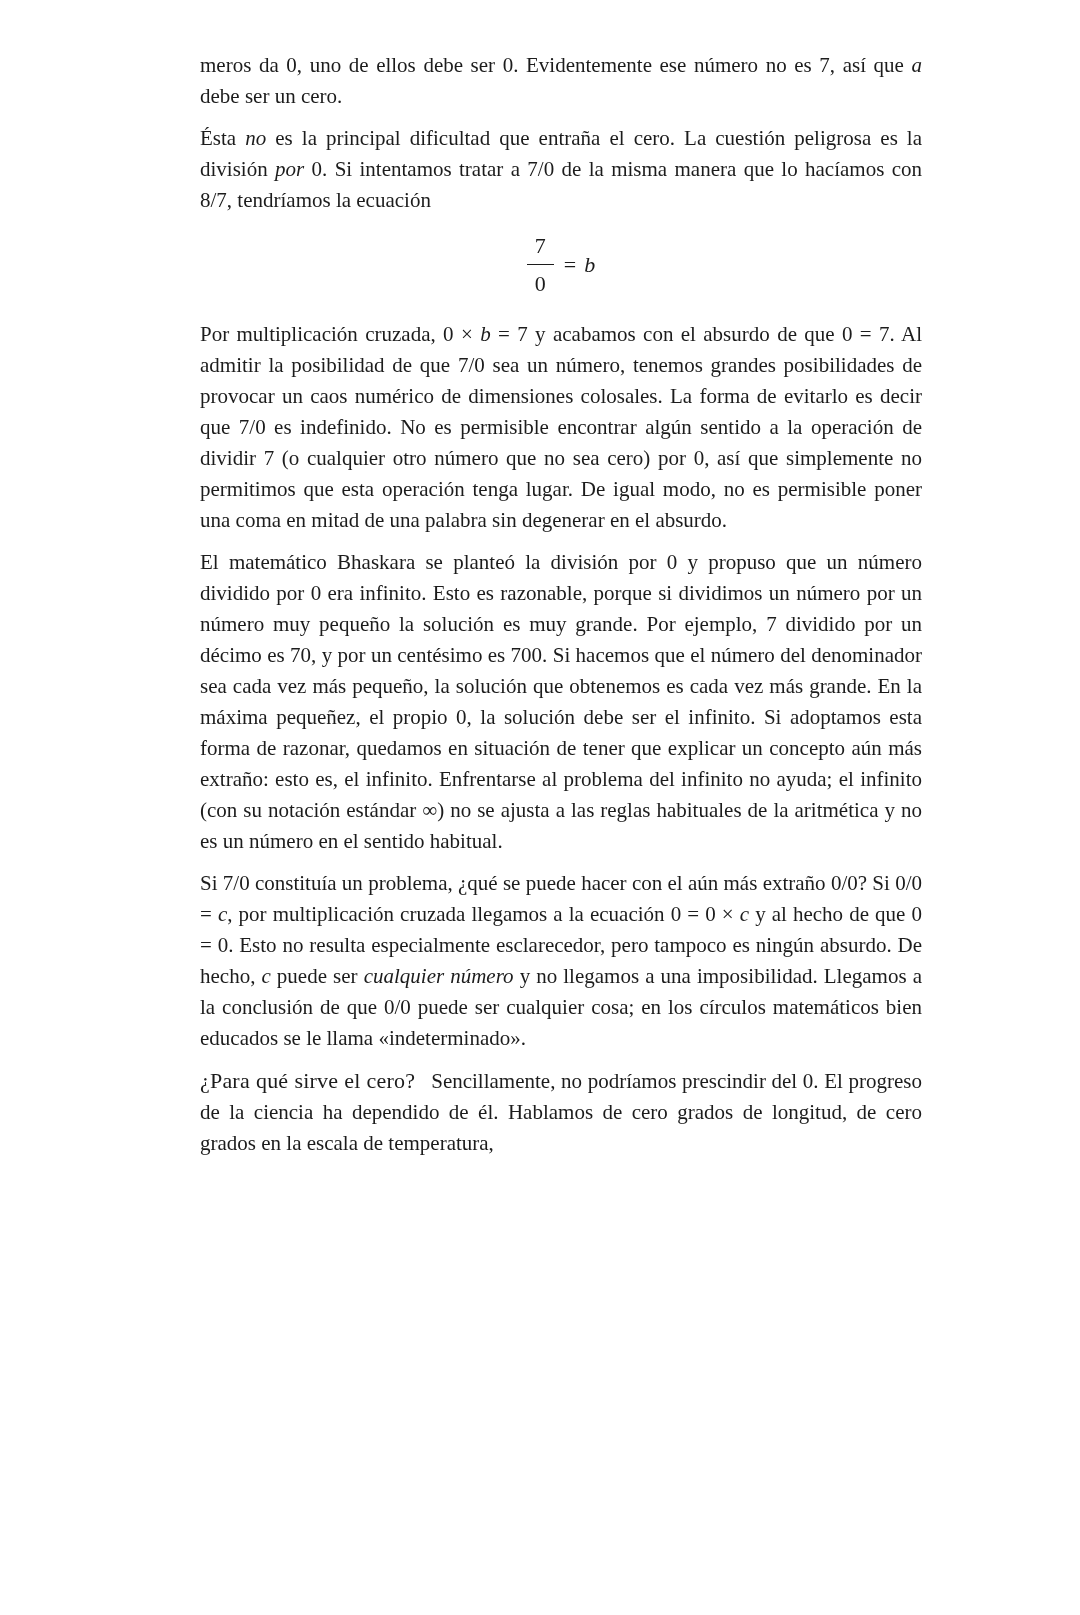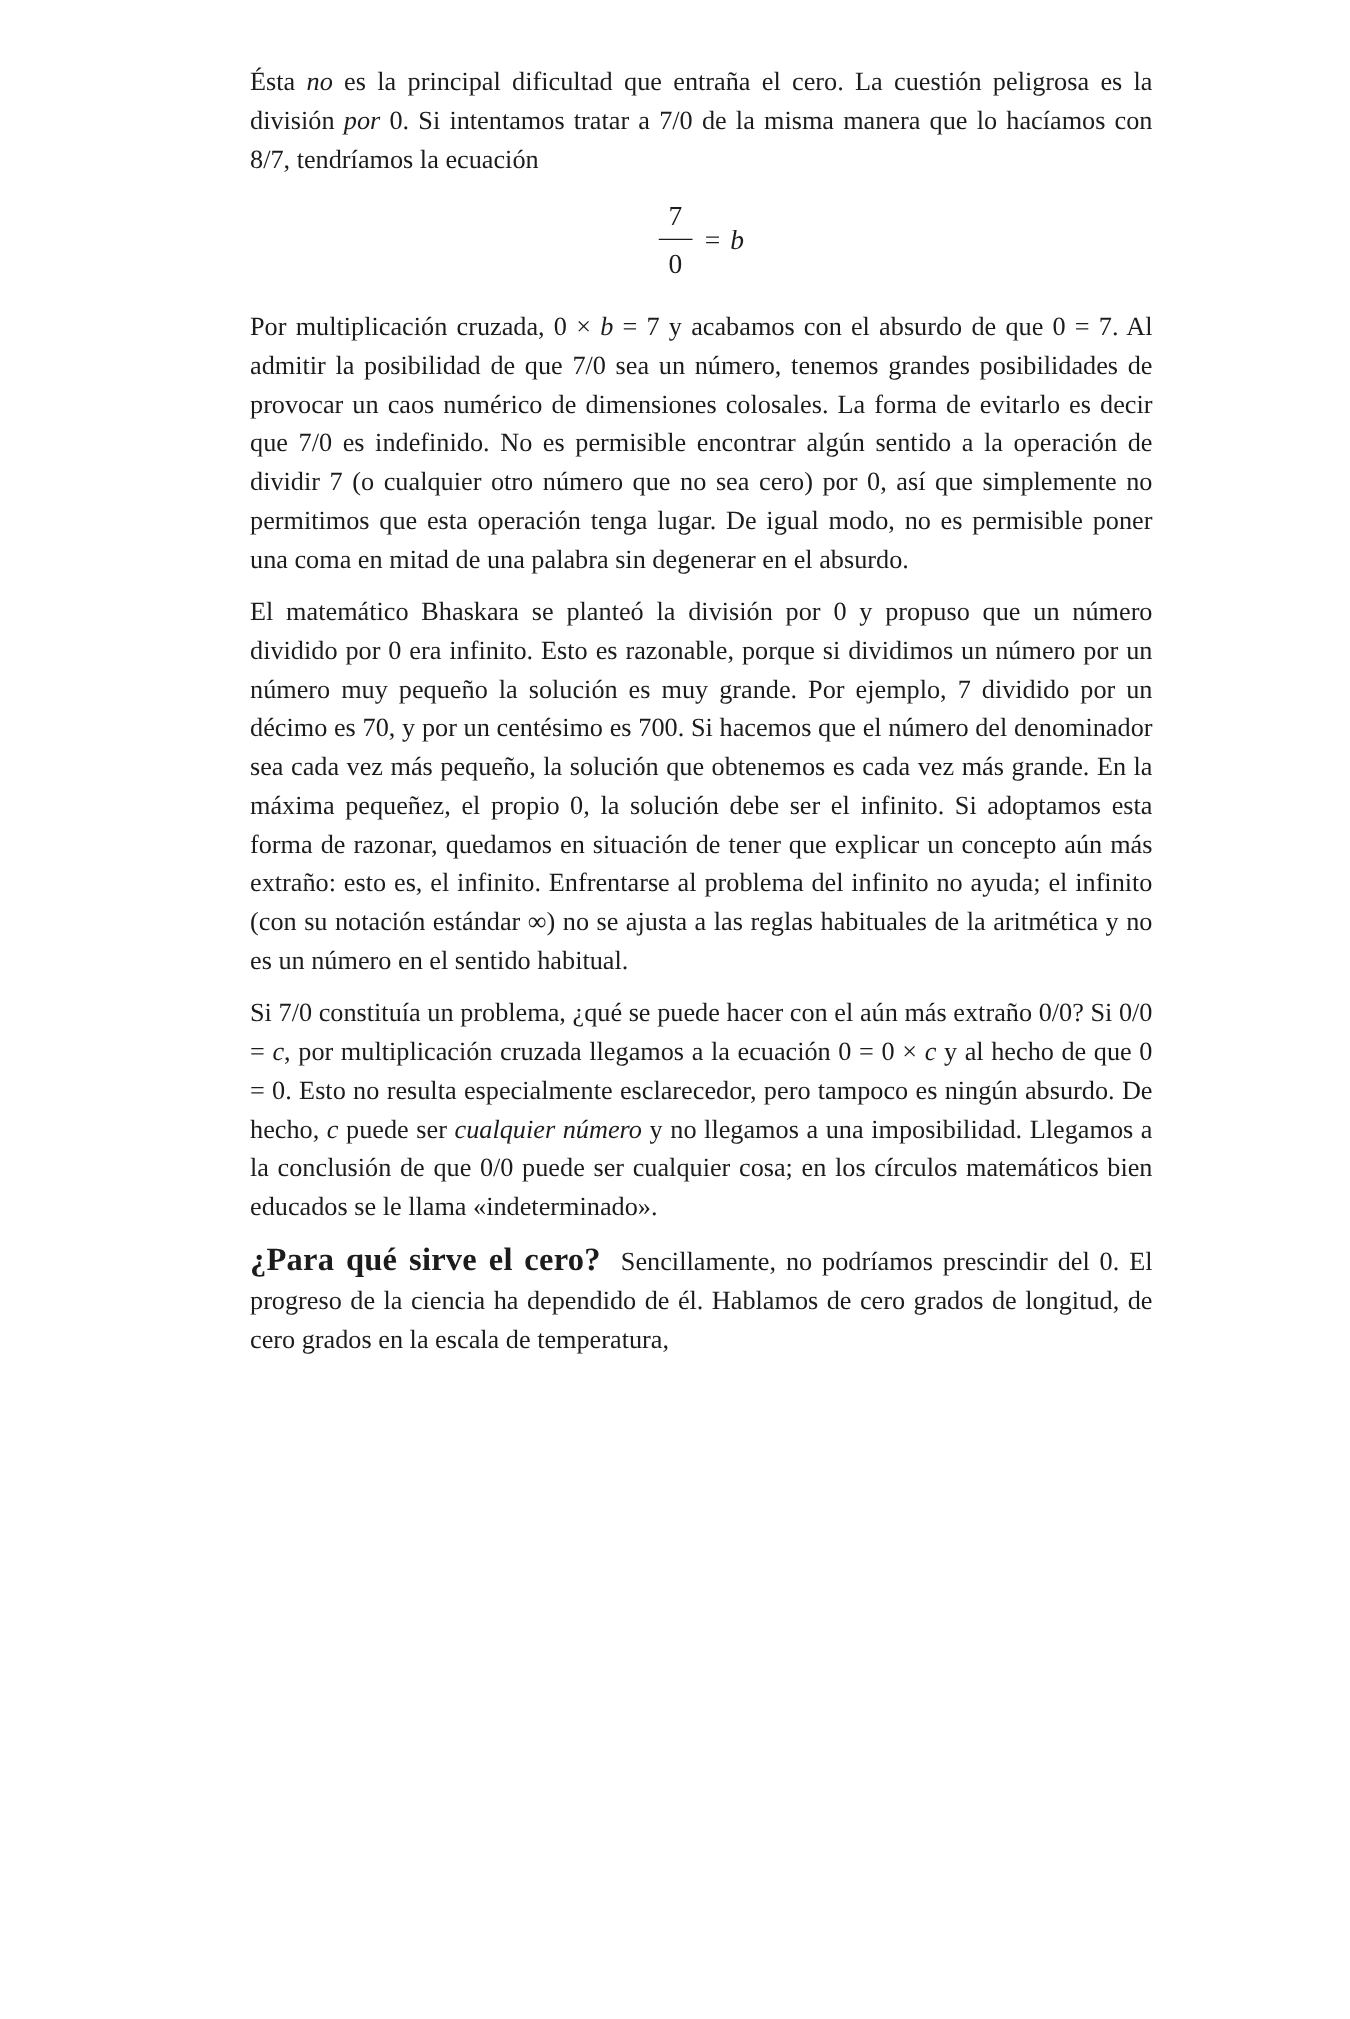"meros da 0, uno de" p.para { html: none -> <p><span>meros da 0, uno de ellos debe ser 0. Evidentemente ese número no es 7, así que </span><span>a</span><span> debe ser un cero.</span></p> }
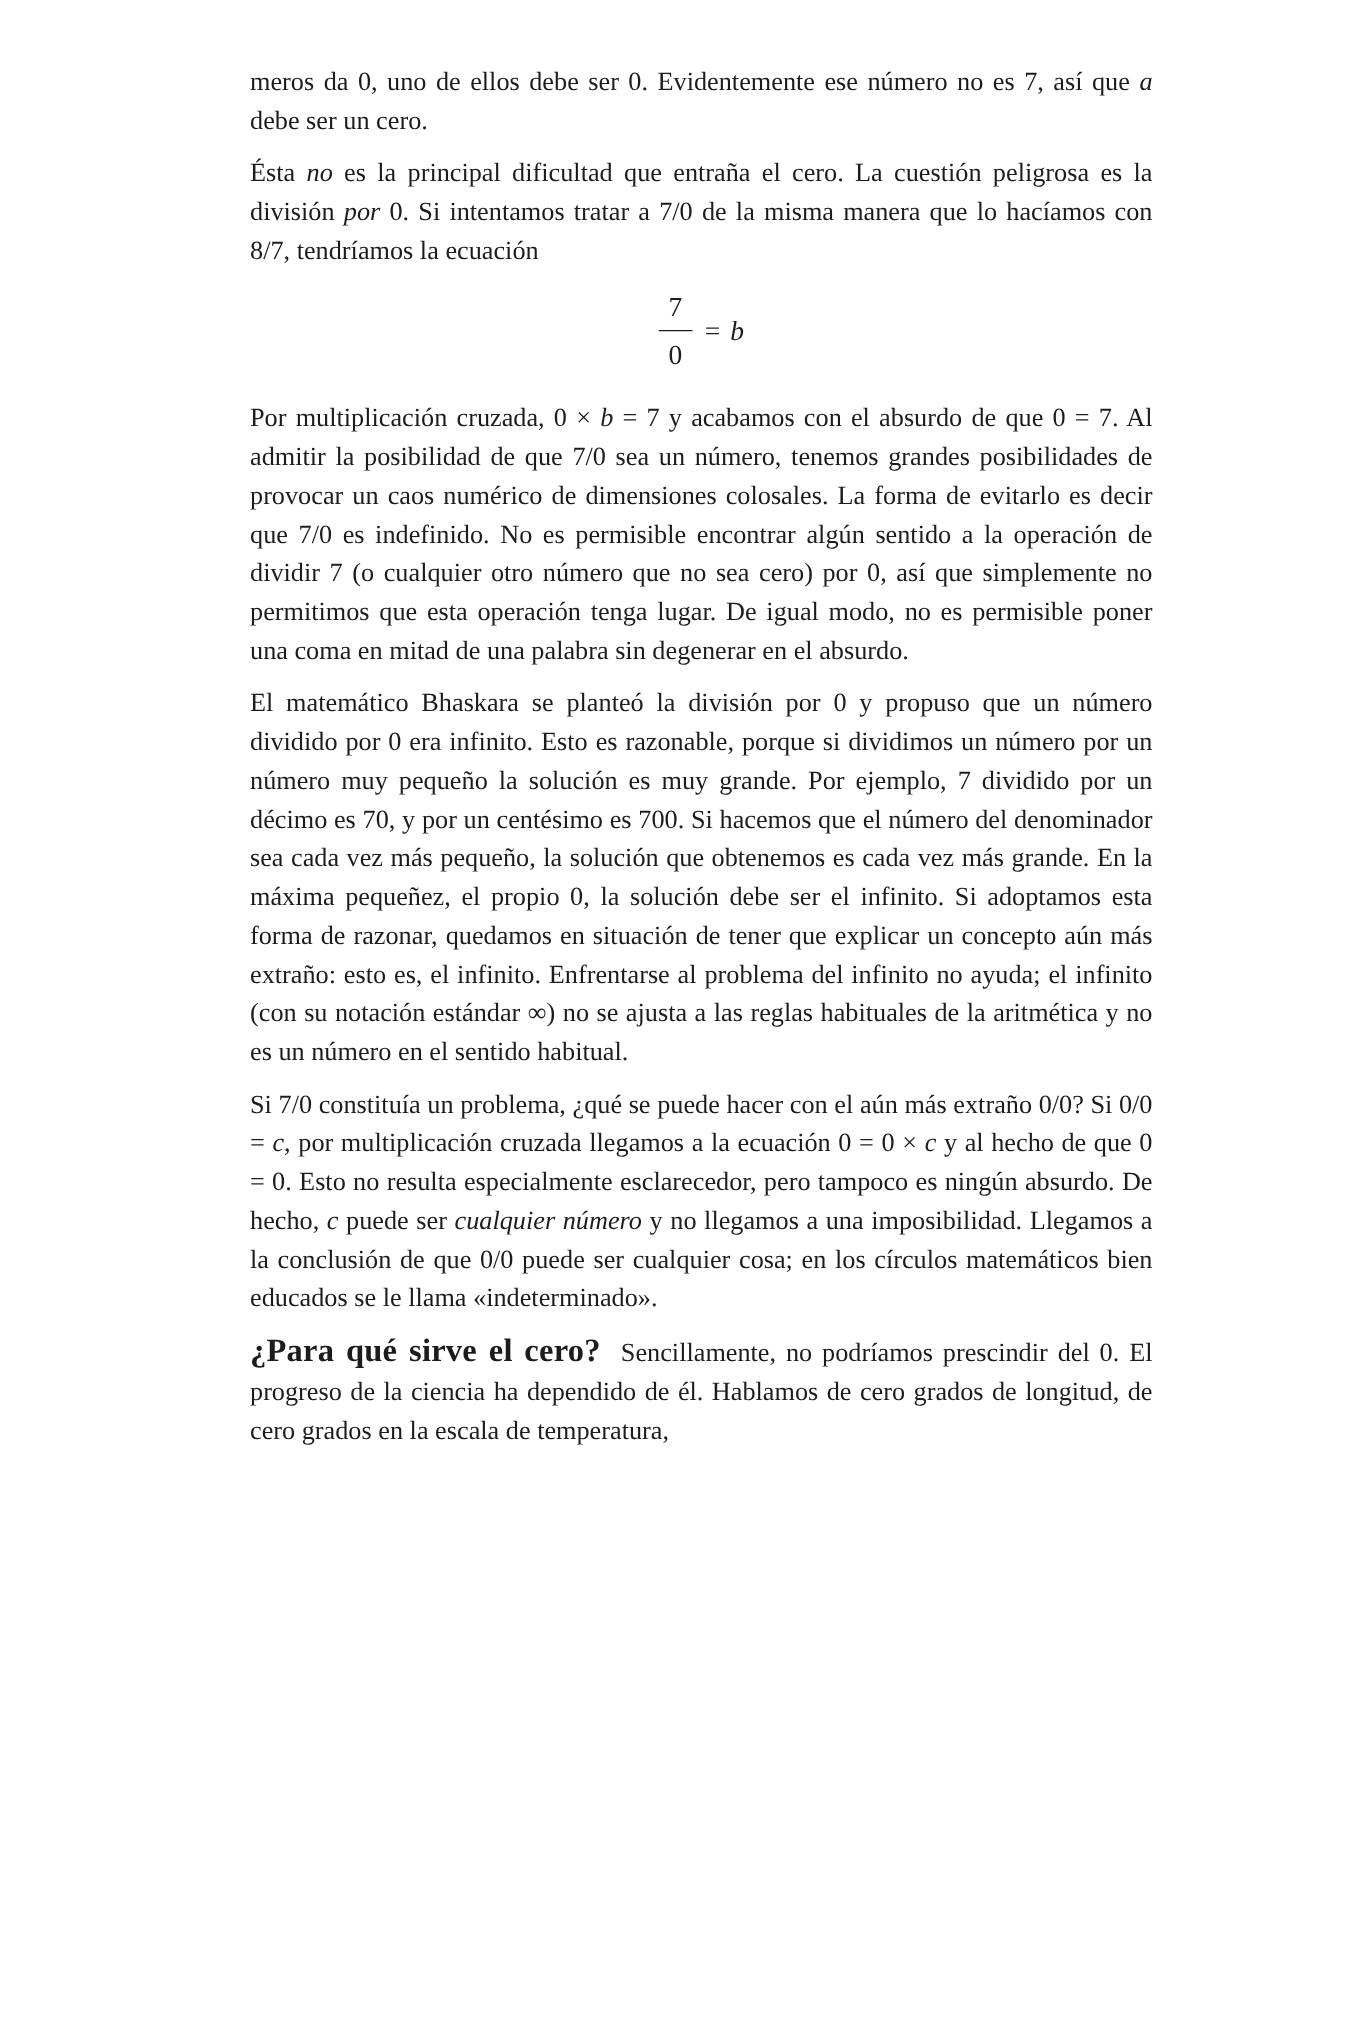"¿Para qué sirve el cero?" .run-heading { font-size: 26px -> 22px; font-weight: bold -> normal }
